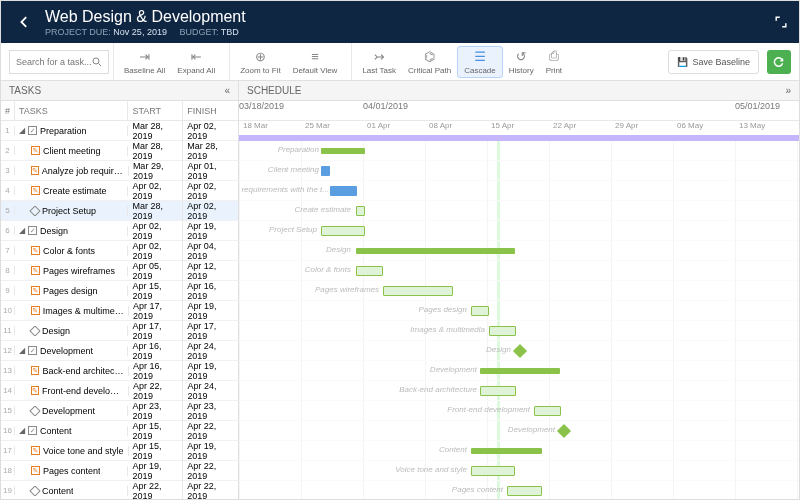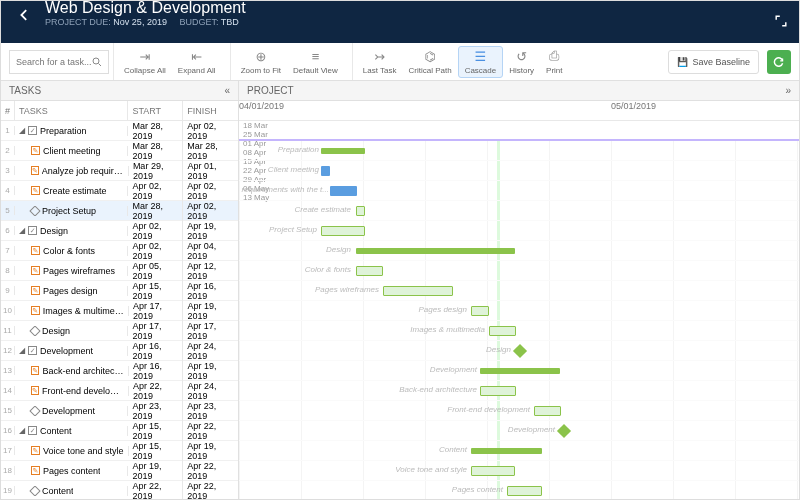"Web Design & Development" .header { align-items: flex-end -> center }
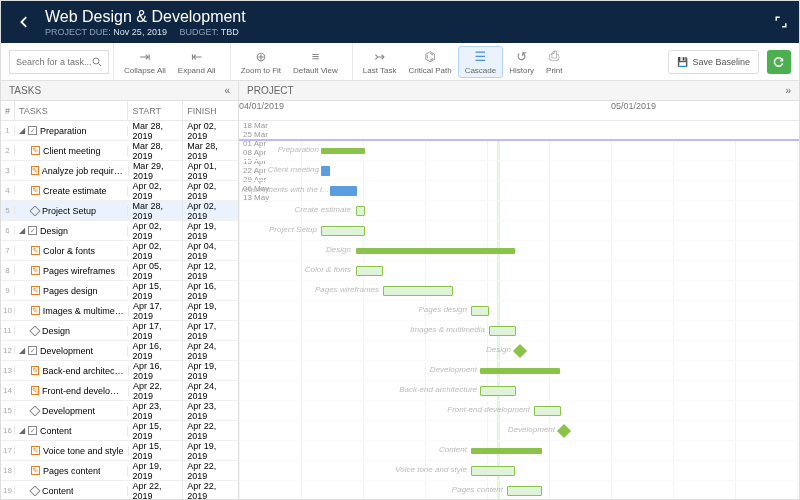"Collapse All" span.lbl { text: Collapse -> Baseline }
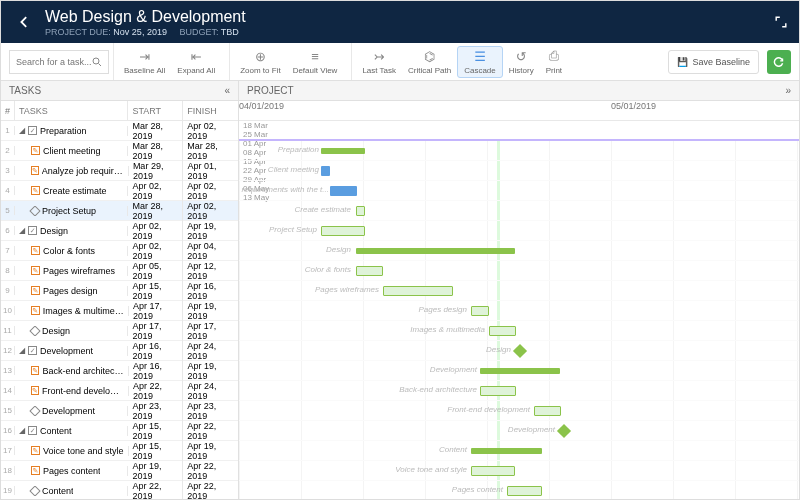"PROJECT" span { text: PROJECT -> SCHEDULE }
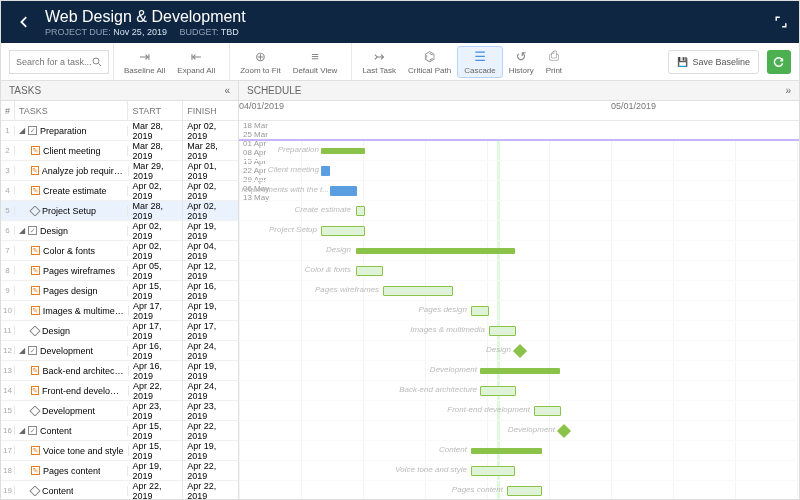"03/18/2019" span { html: none -> <span>03/18/2019</span> }
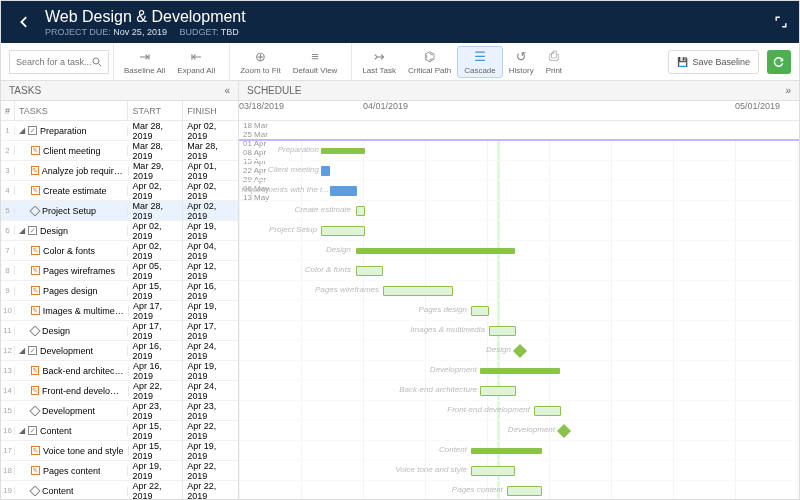"18 Mar" .date-bot { border-bottom: 2px solid #c4b5fd -> 6px solid #c4b5fd; flex-direction: column -> none }
